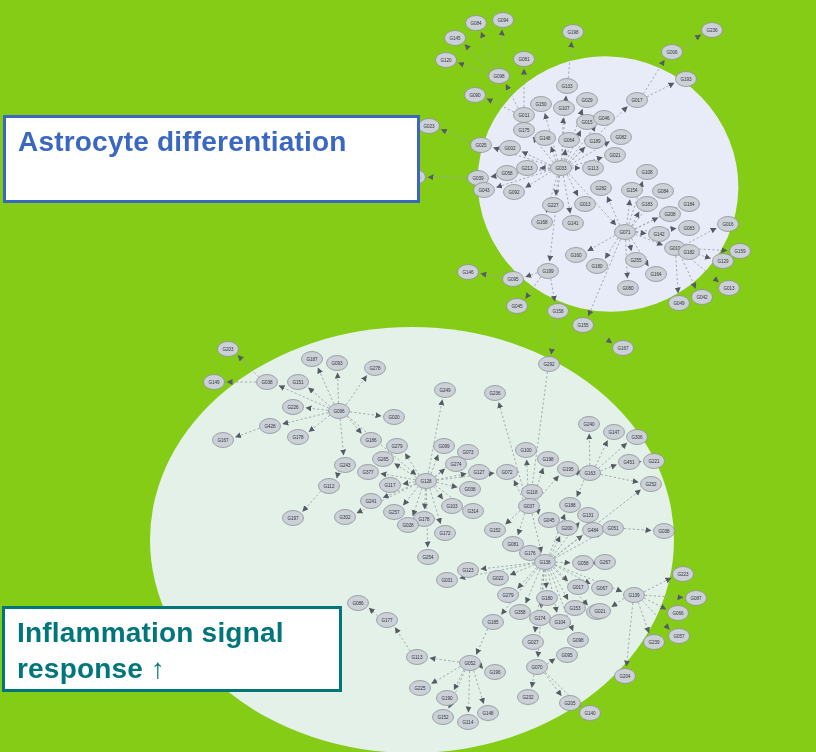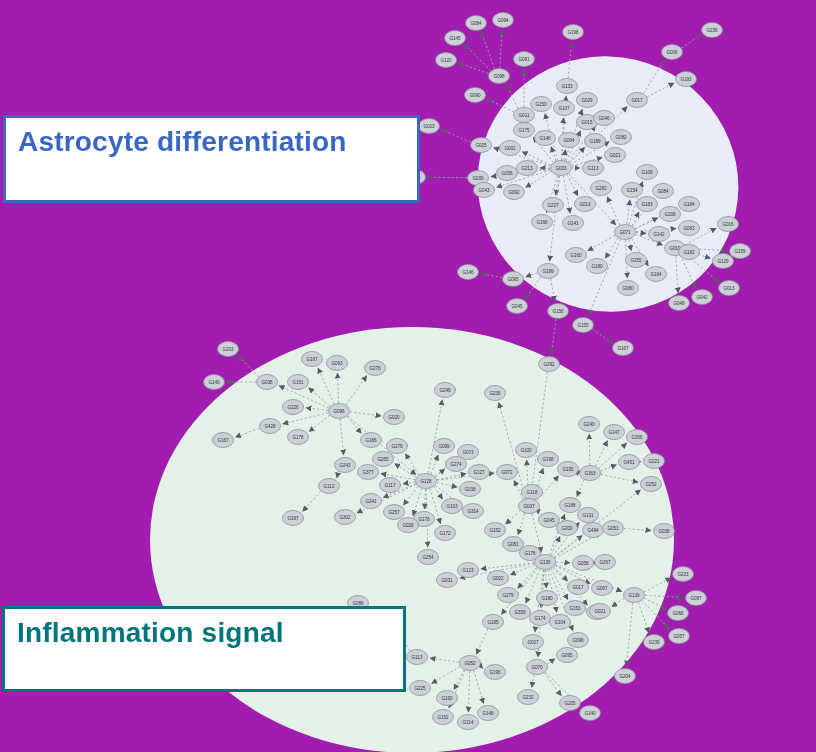"Astrocyte differentiation" .stage { background: #a21caf -> #84cc16 }
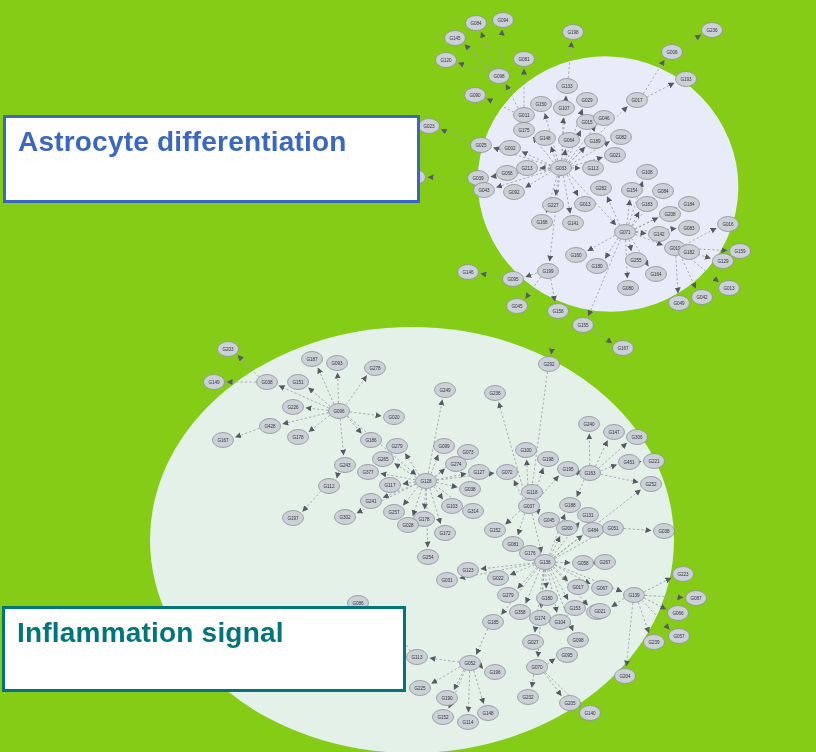"Inflammation signal" .callout-inflam { width: 404px -> 340px }
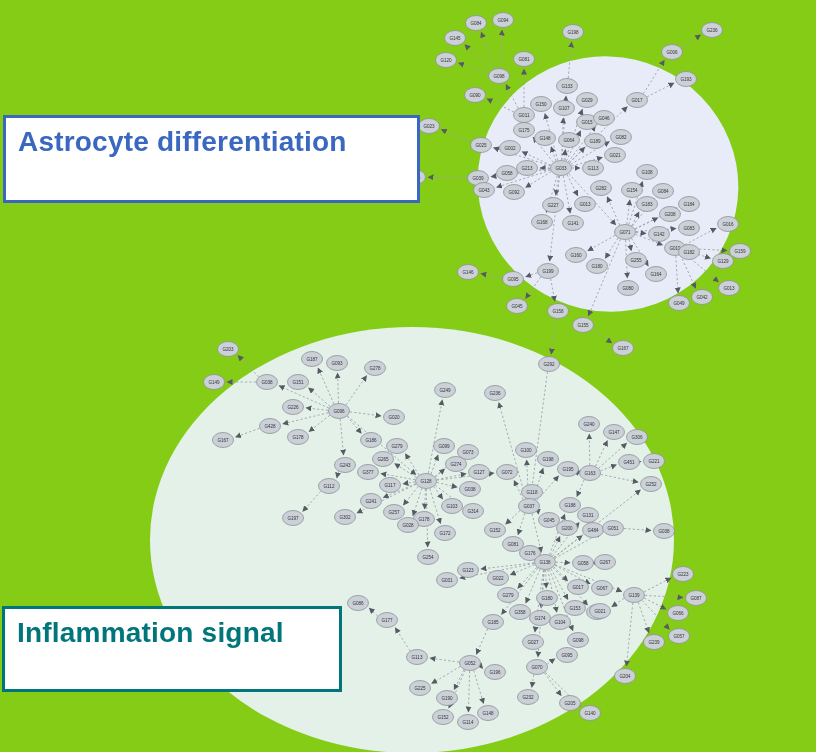"response ↑" span { html: none -> <span>response ↑</span> }
